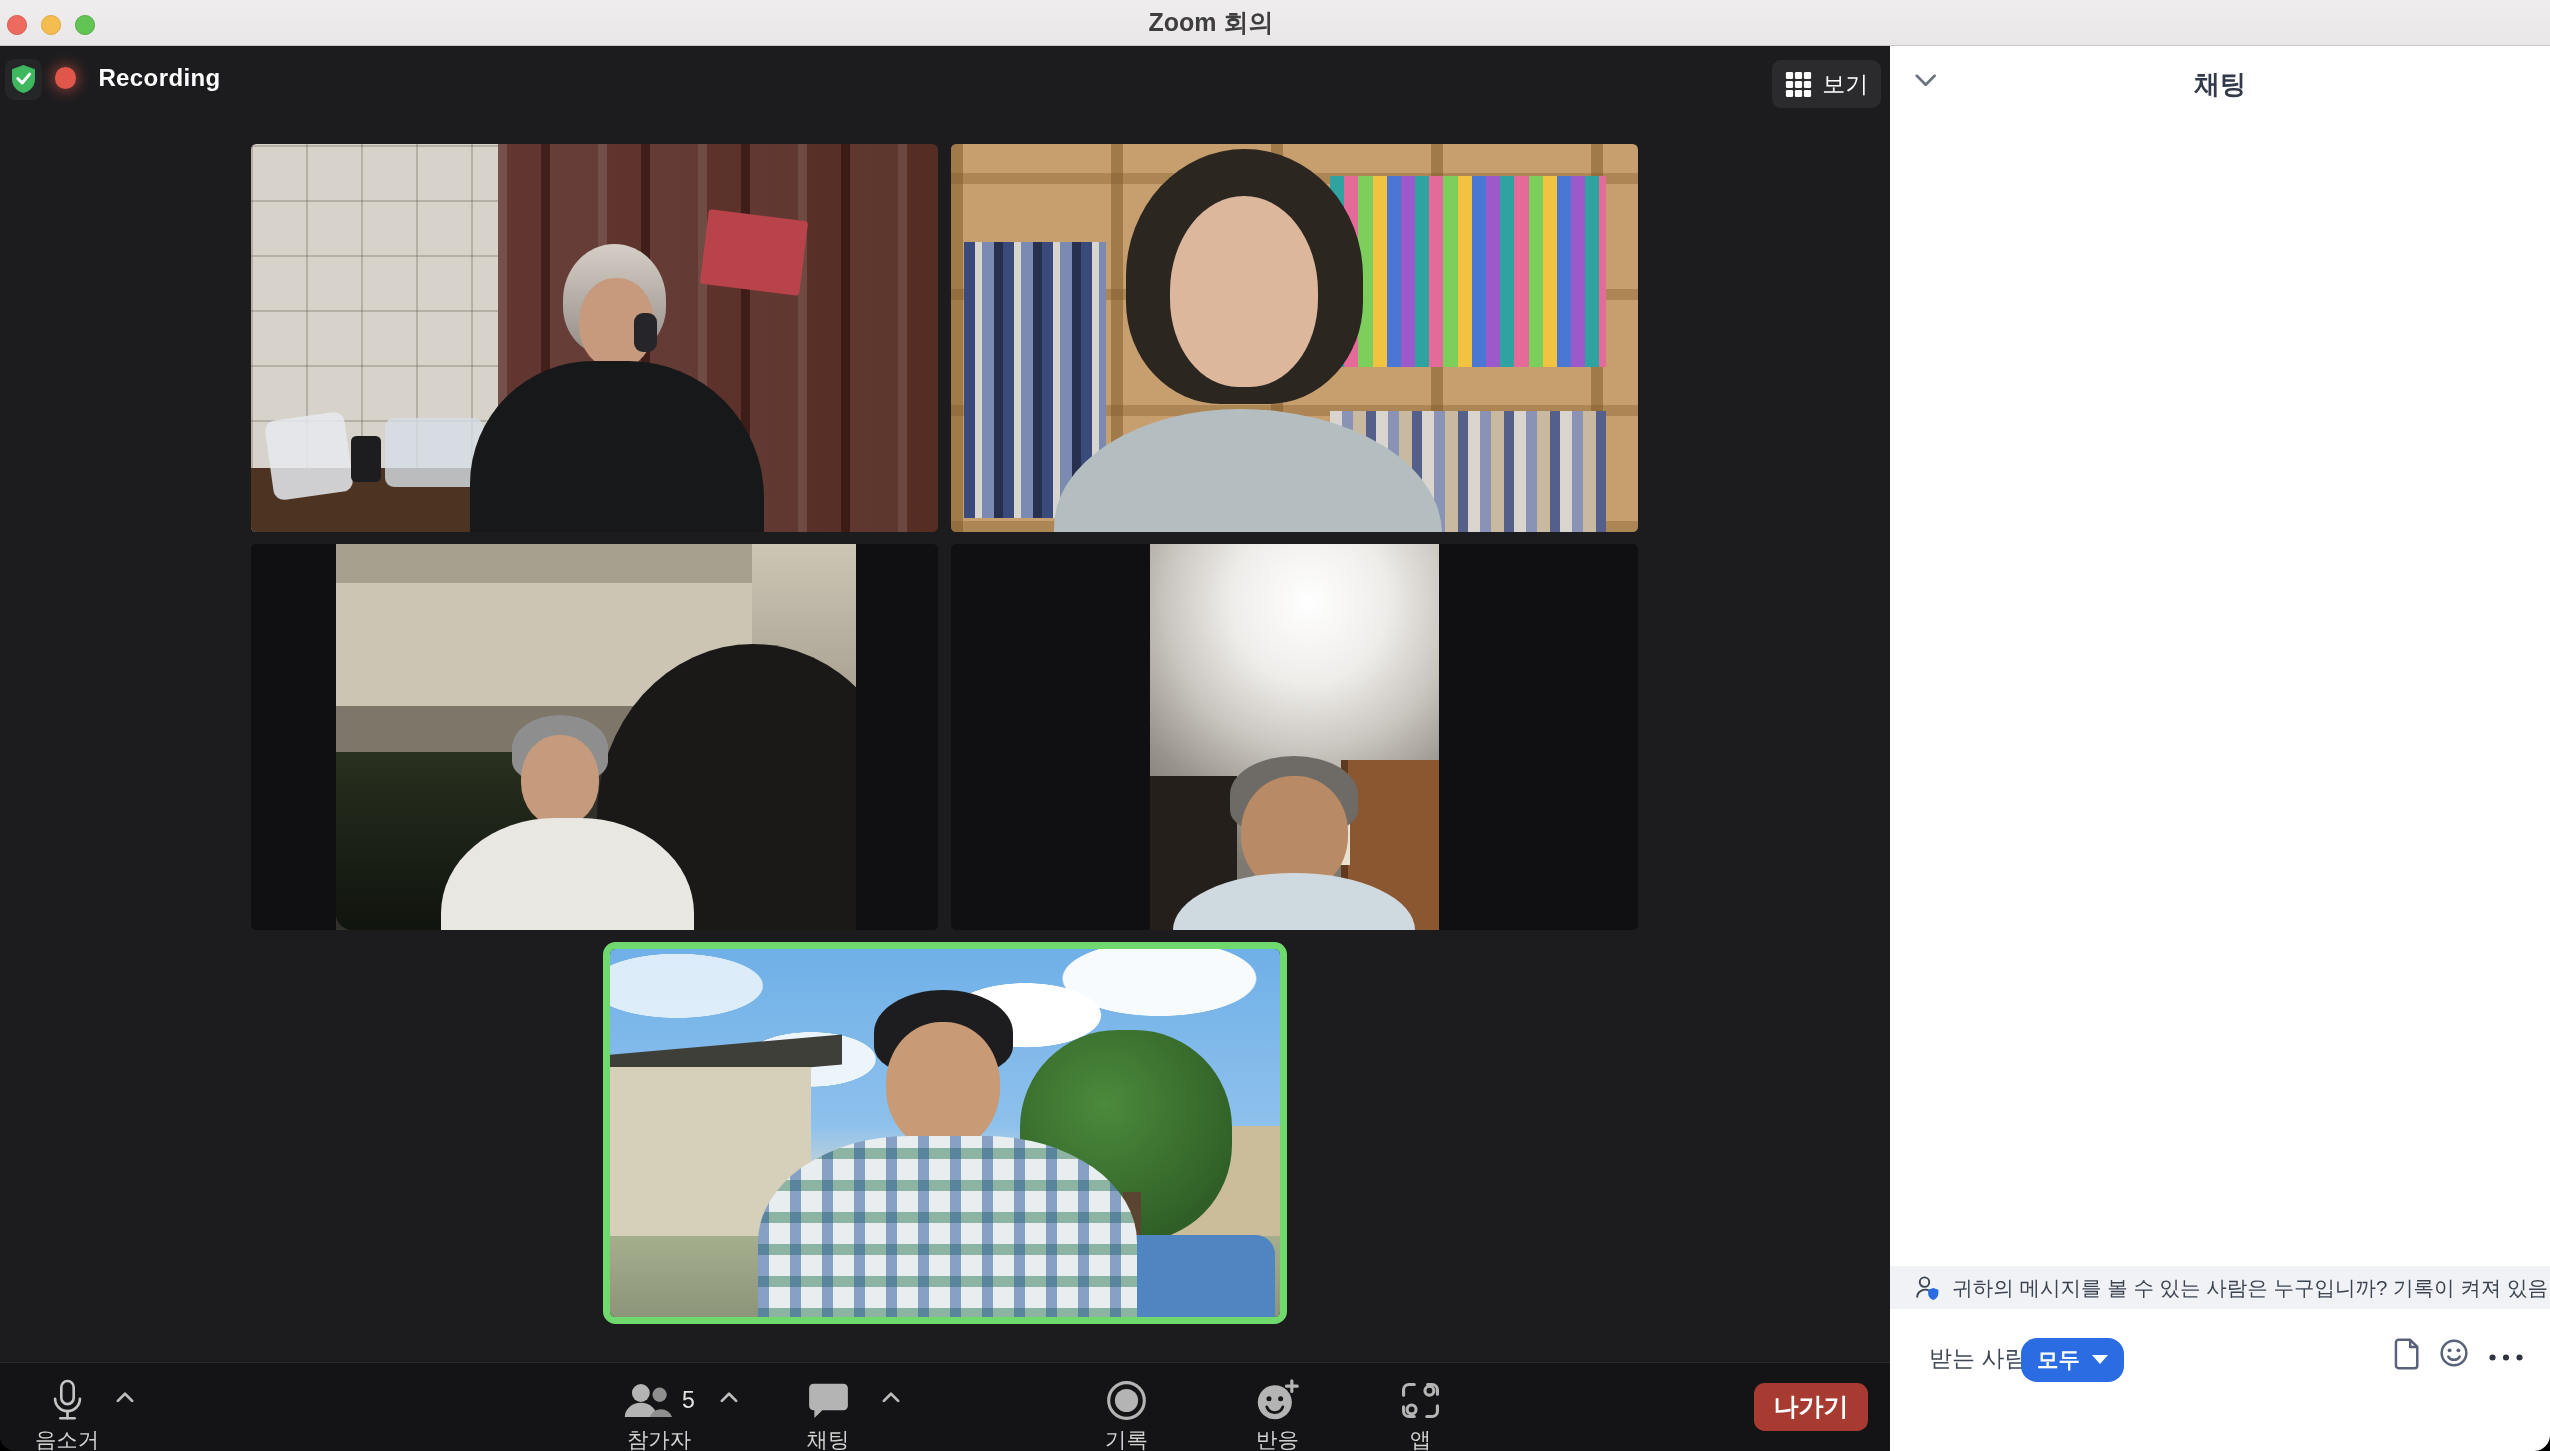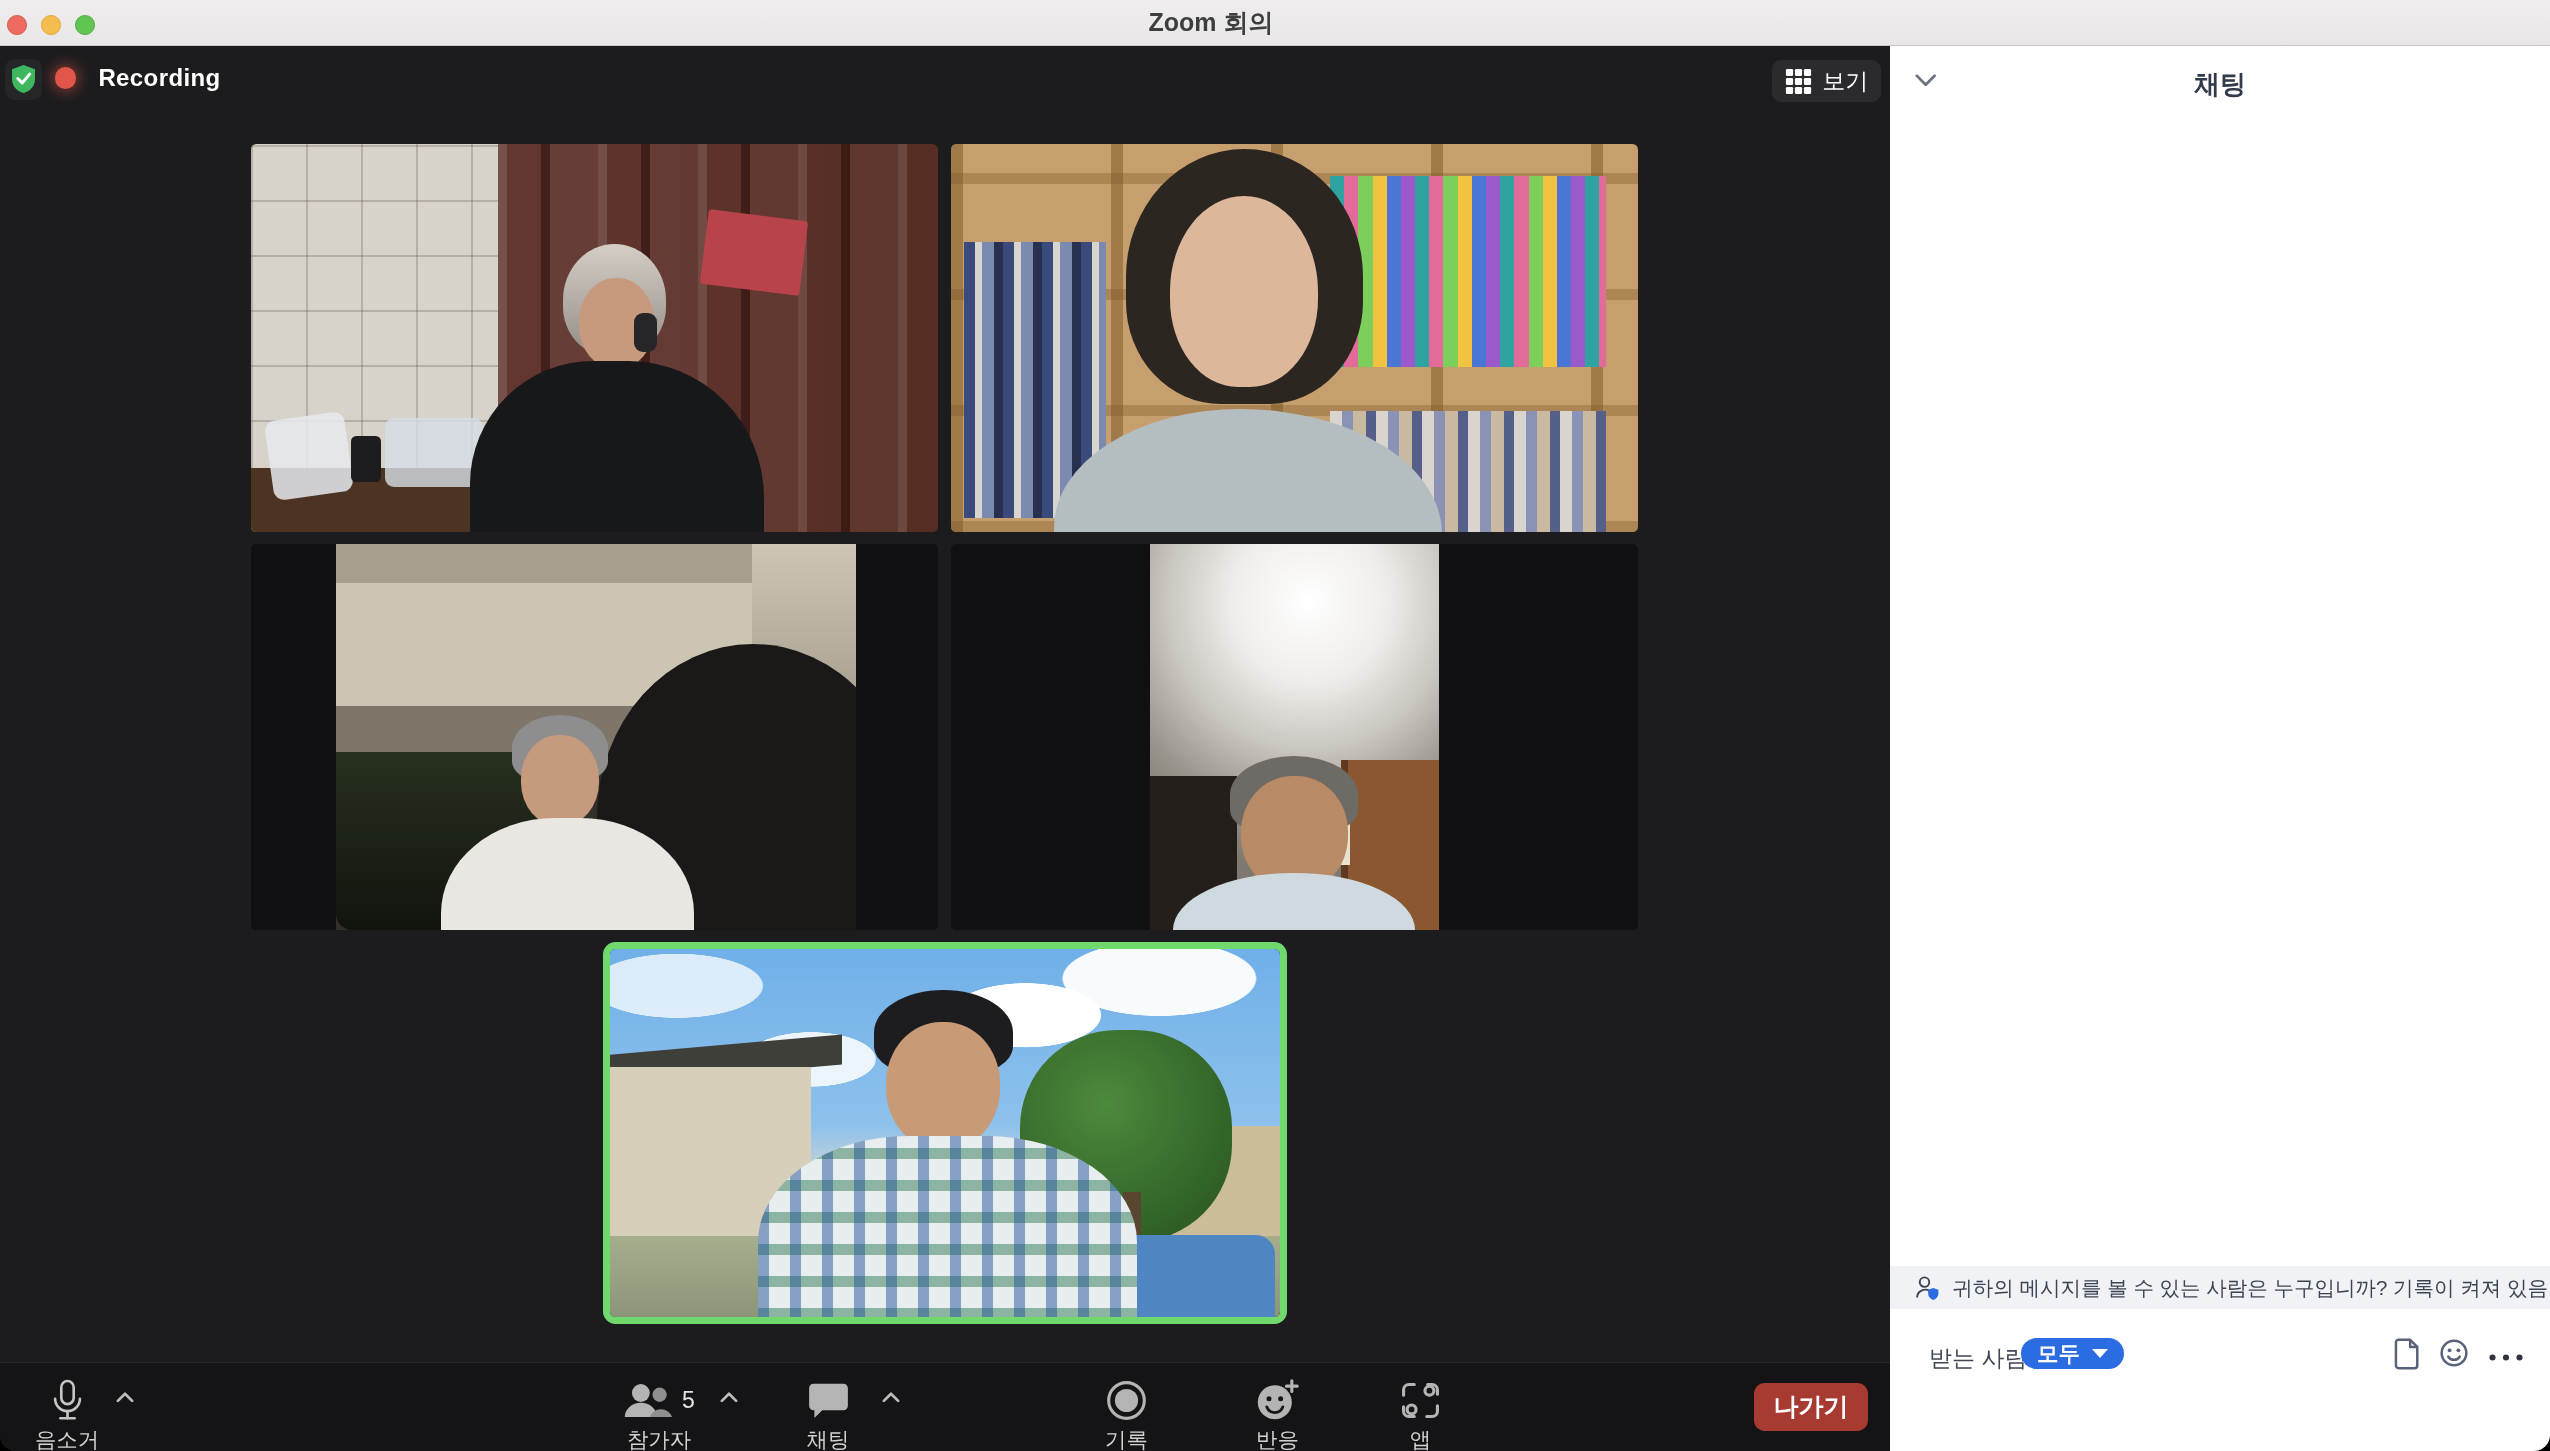"보기" .view-btn { height: 42px -> 48px }
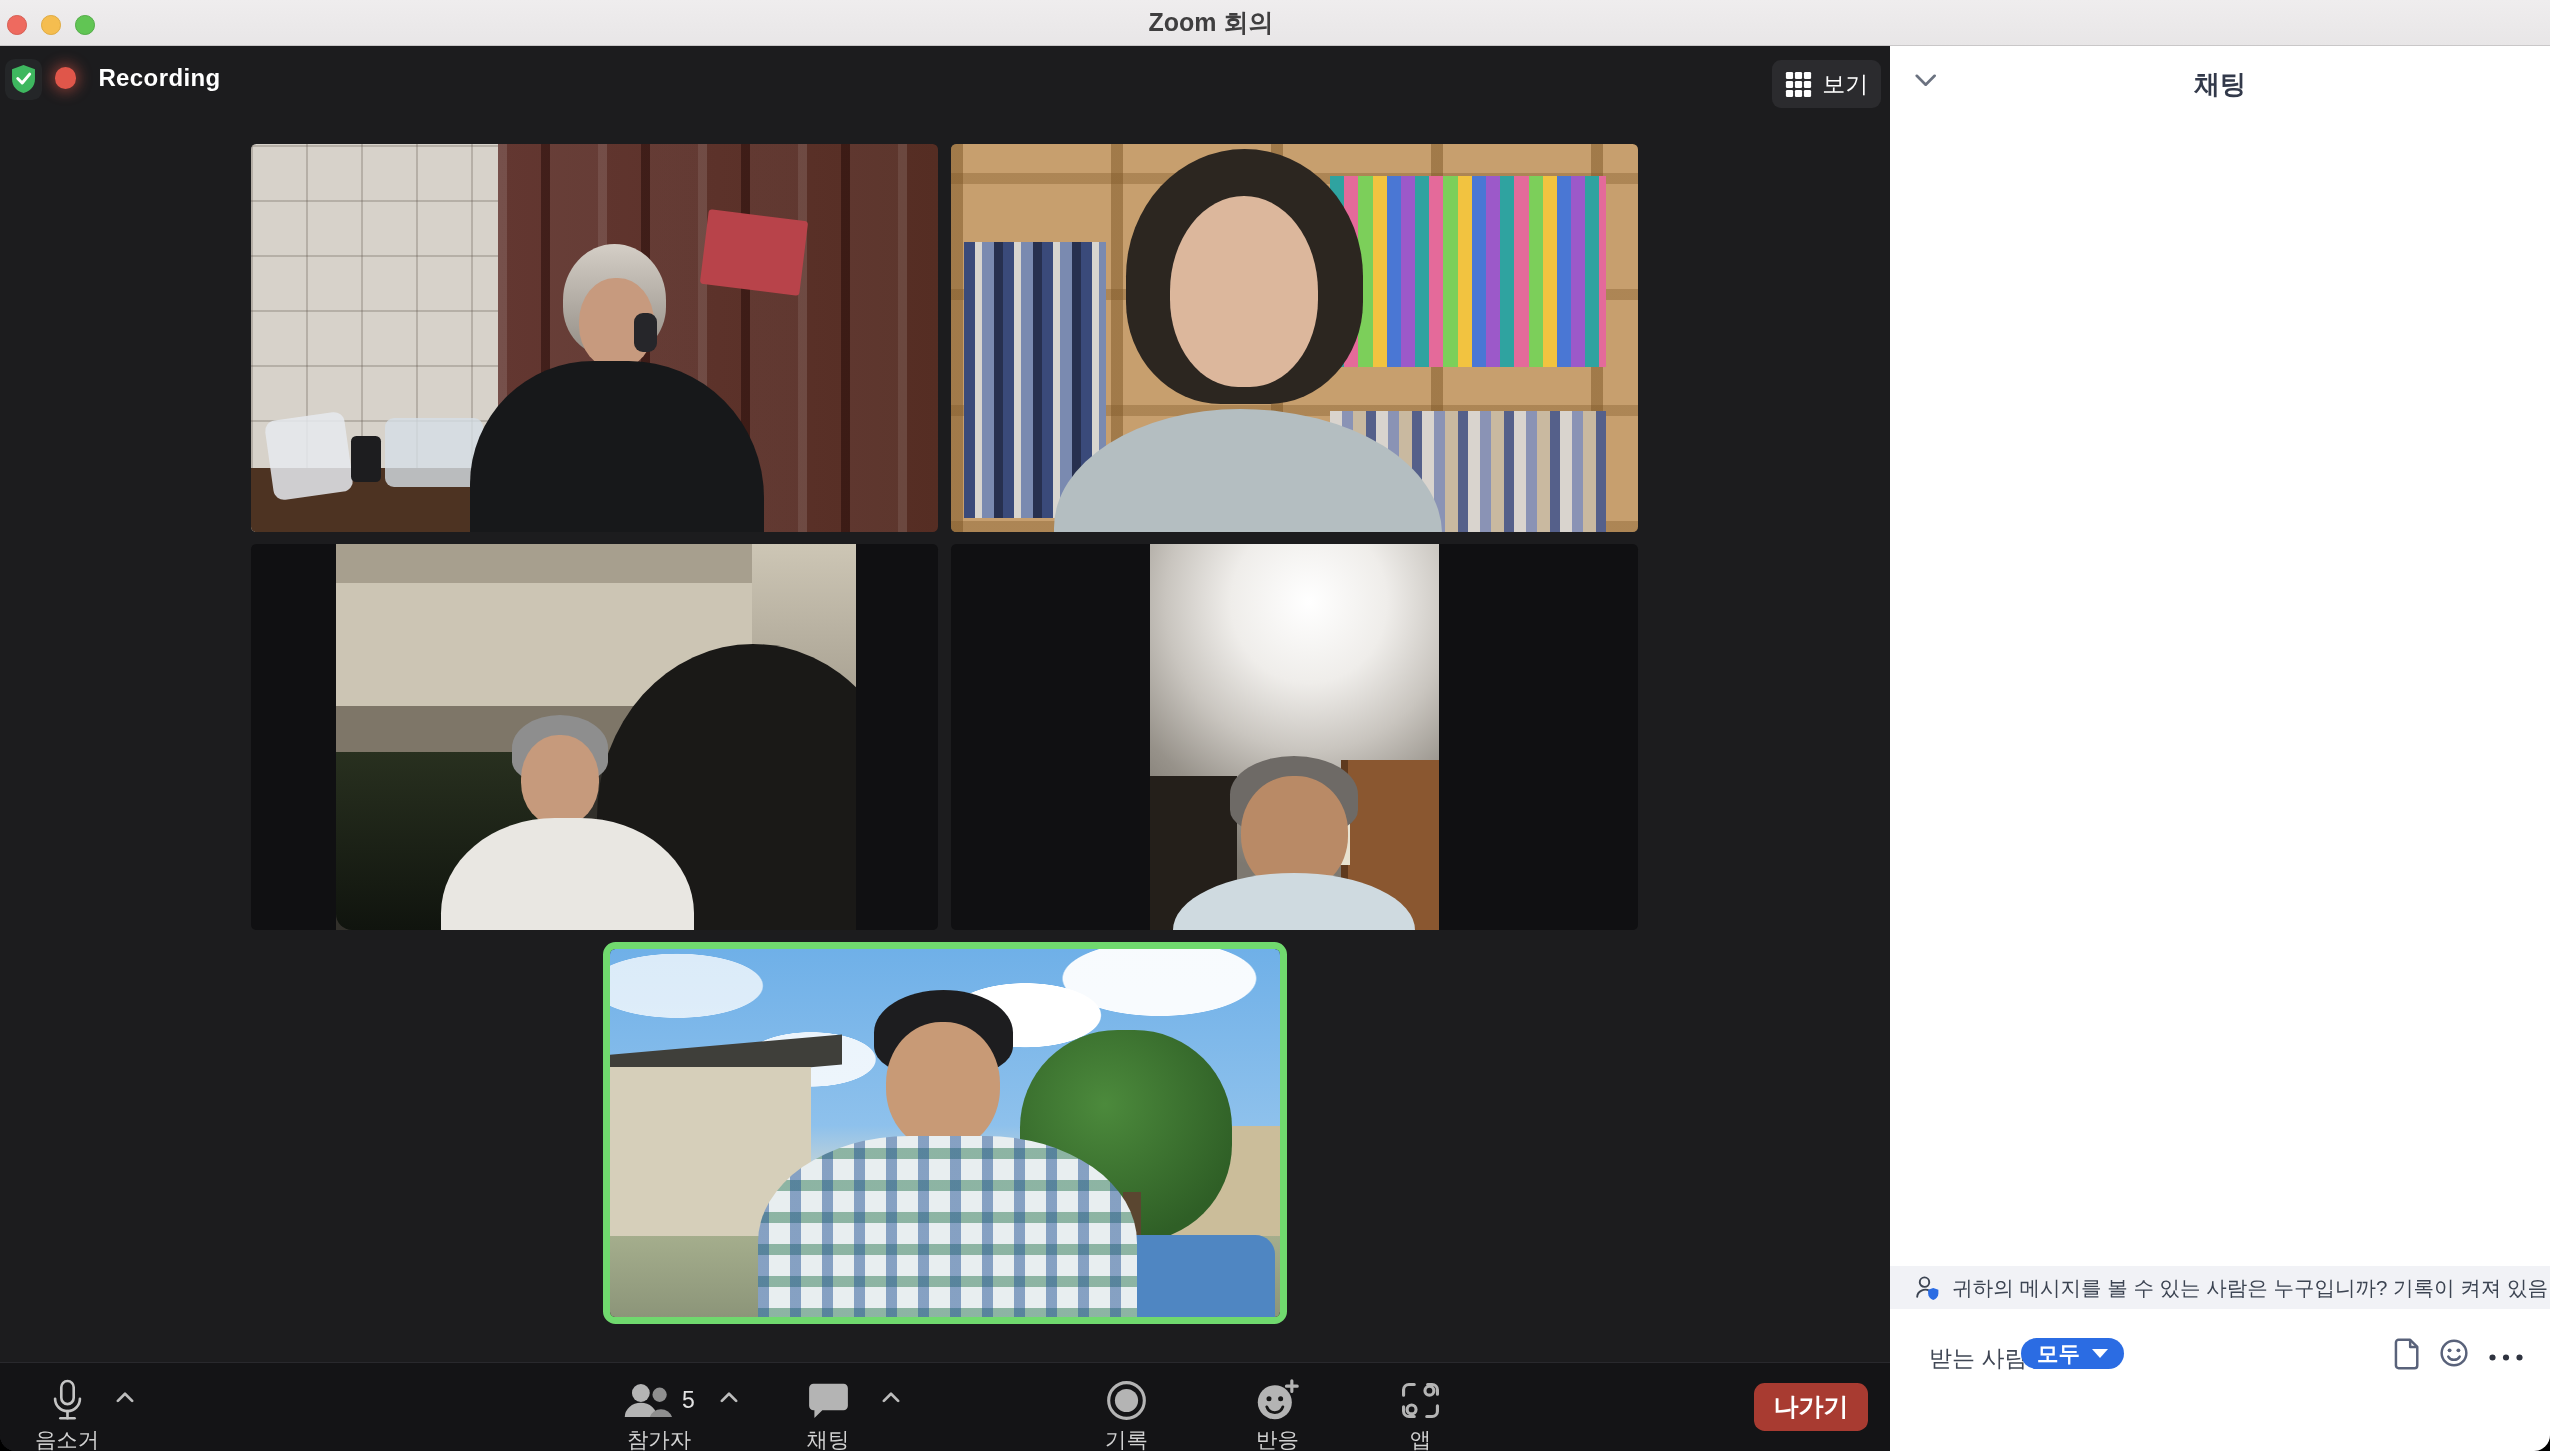"모두" .to-pill { height: 31px -> 44px }
